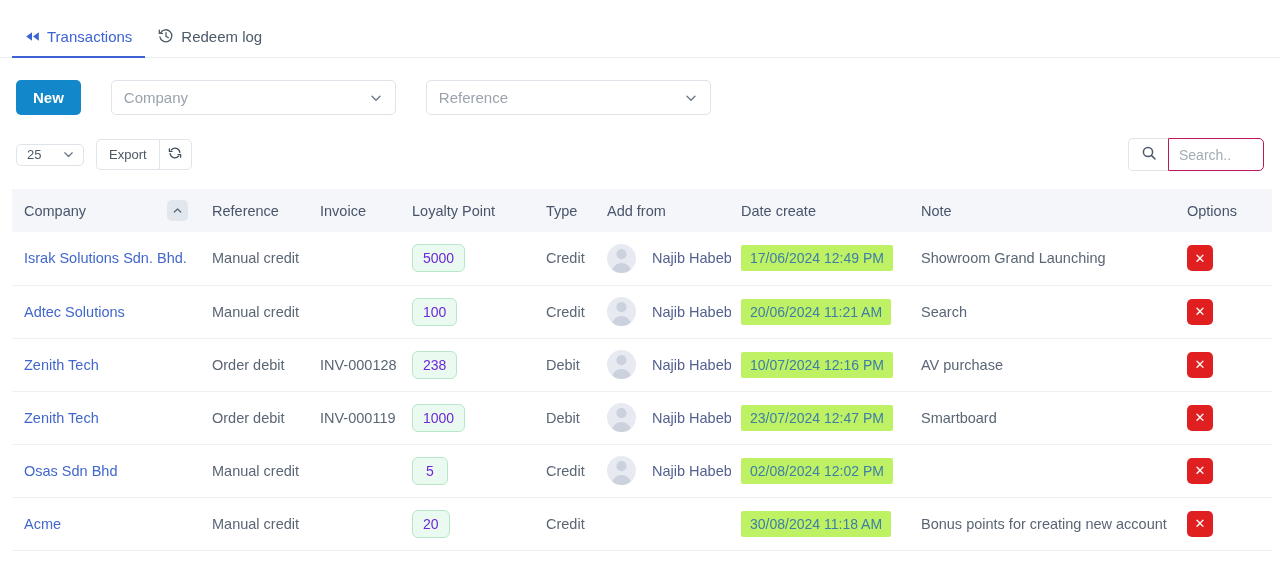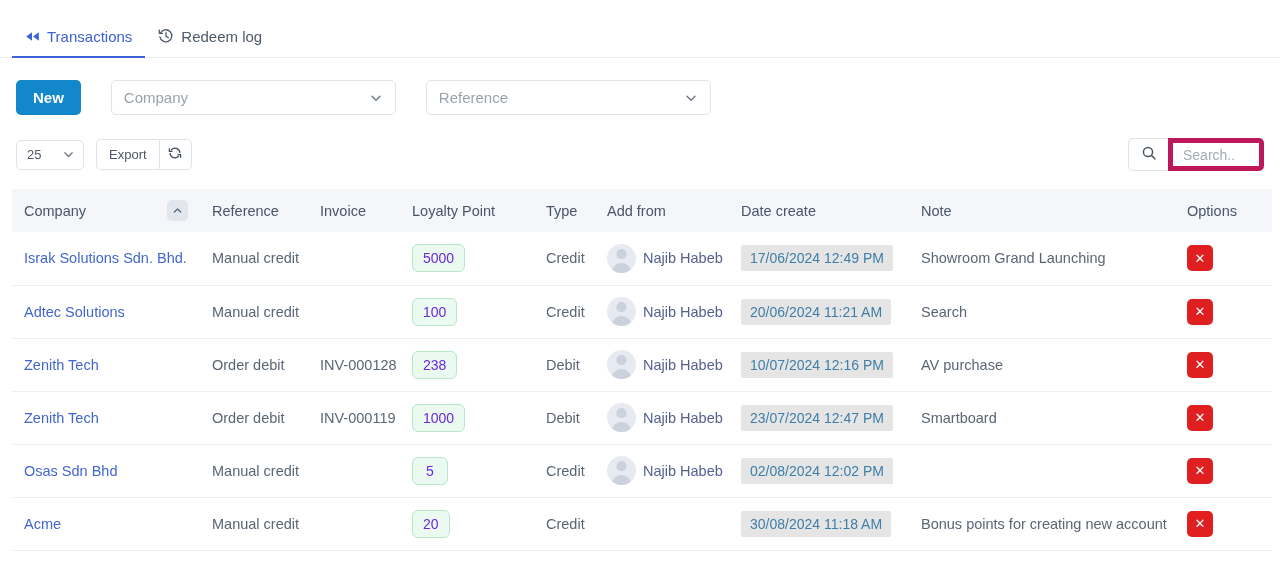"25" .len-select { height: 30px -> 22px }
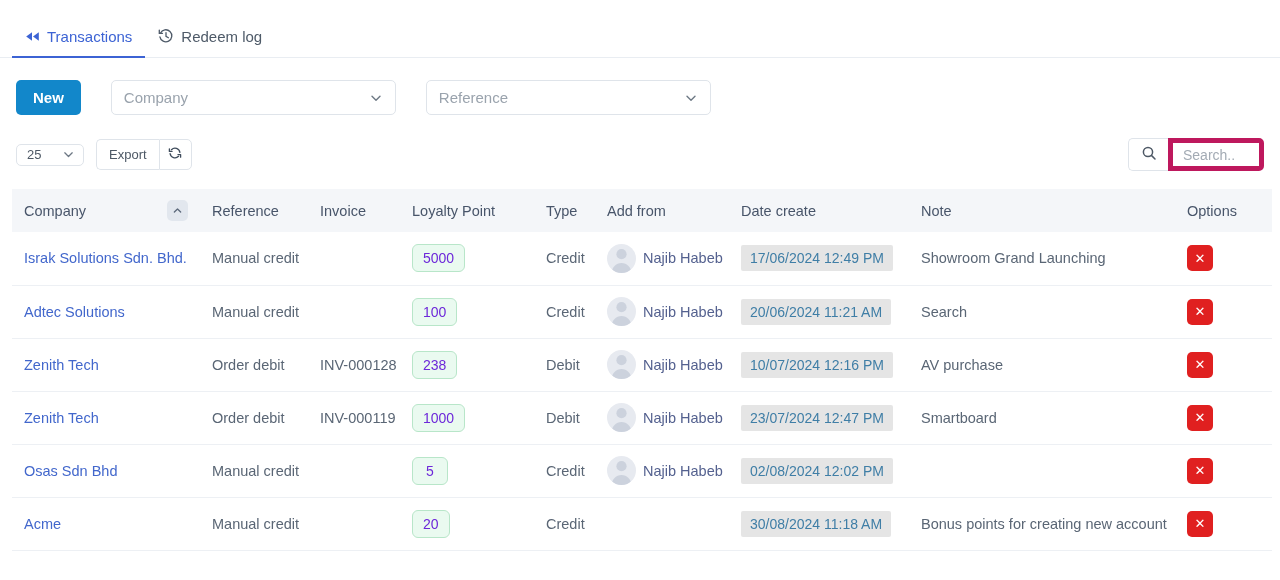"Search.." .search-input { border: 5px solid #be185d -> 1px solid #be185d }
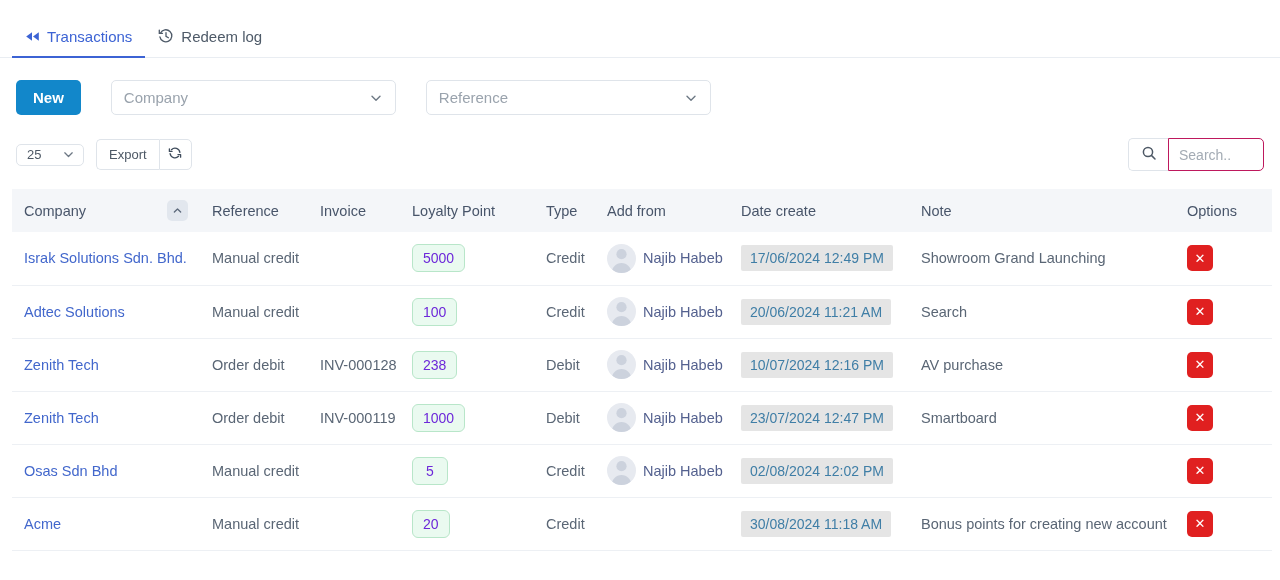"Najib Habeb" .addfrom { gap: 7px -> 16px }
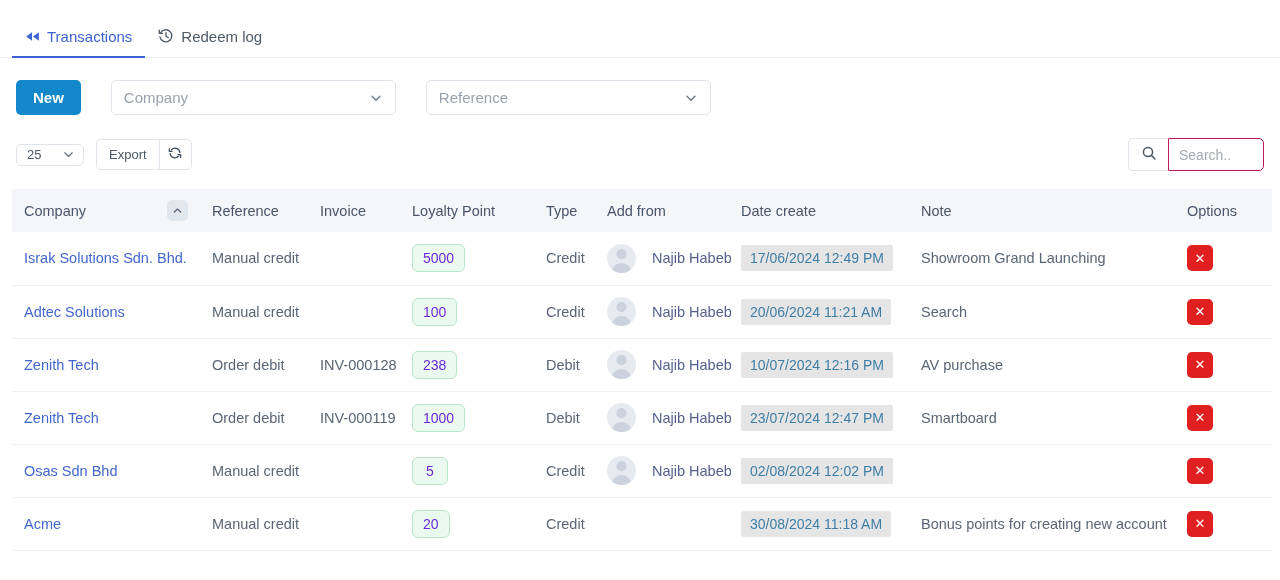"17/06/2024 12:49 PM" .date-badge { background: #e5e5e5 -> #bef264 }
